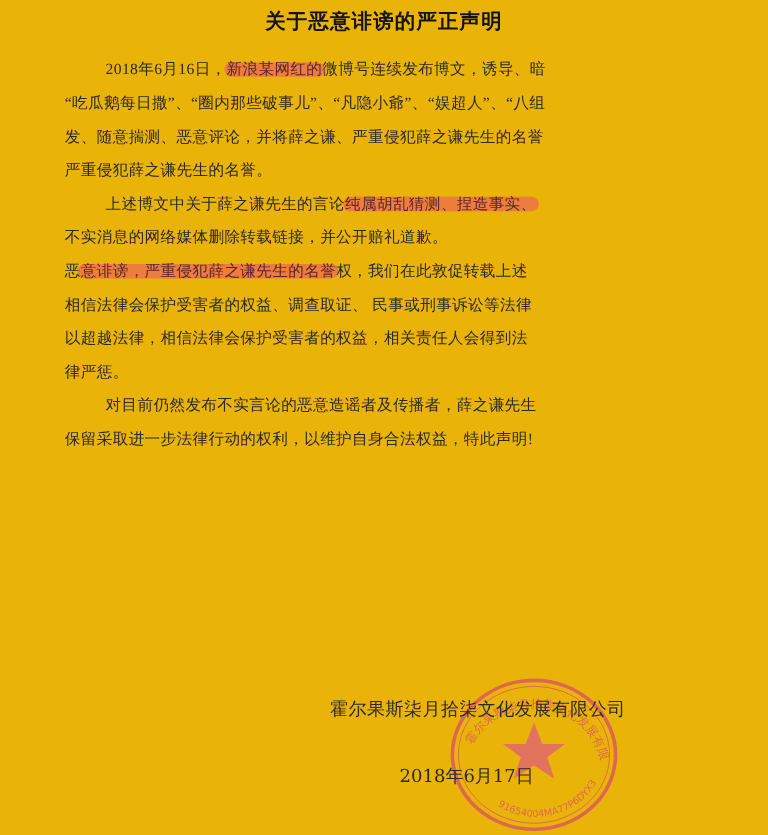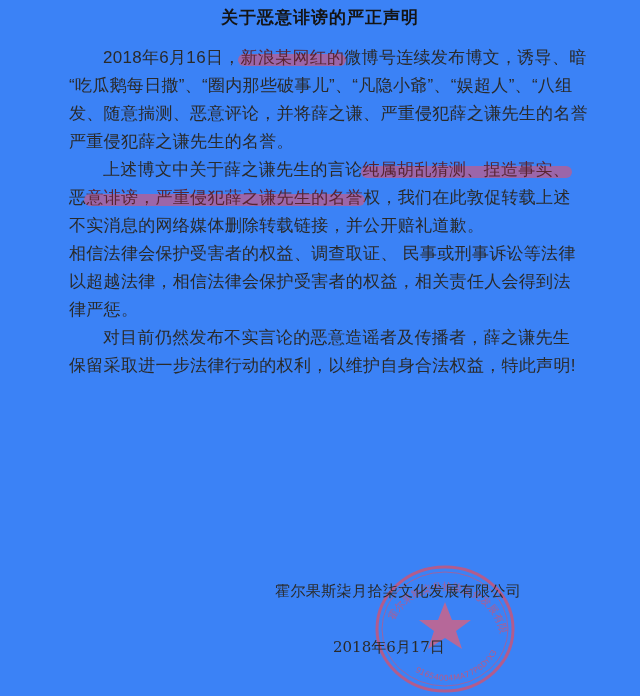"关于恶意诽谤的严正声明" .page { background: #3b82f6 -> #eab308 }
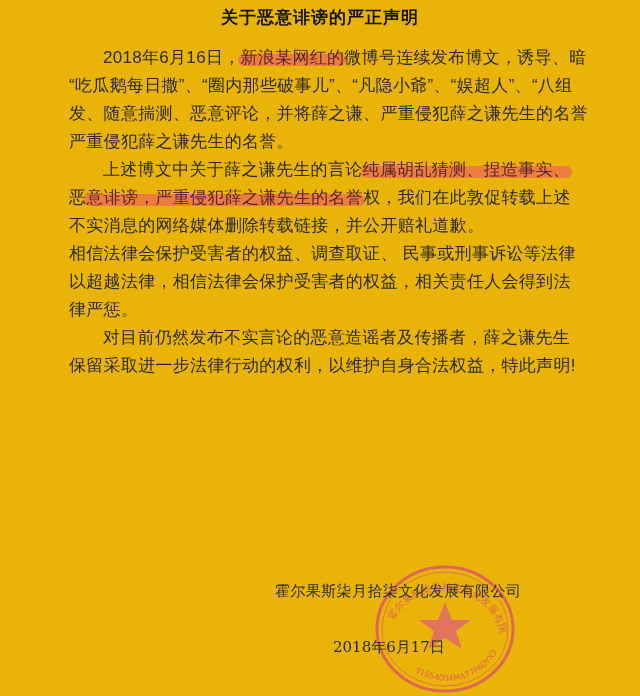"2018年6月16日，新浪某网红的微博号连续发布博文，诱导、暗" .body-text { font-family: Liberation Sans, sans-serif -> Liberation Serif, serif; font-size: 17px -> 13px; left: 69px -> 54px }
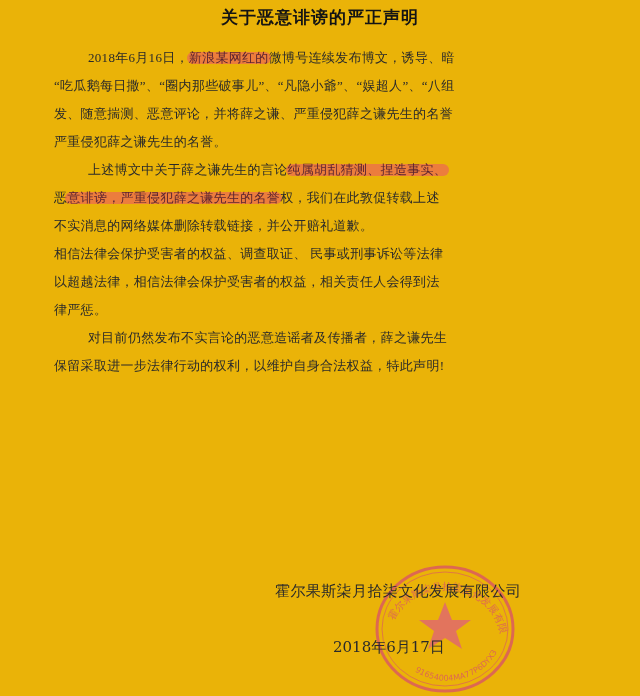"恶意诽谤，严重侵犯薛之谦先生的名誉权，我们在此敦促转载上述" span.line { order: before "不实消息的网络媒体删除转载链接，并公开赔礼道歉。" -> after "不实消息的网络媒体删除转载链接，并公开赔礼道歉。" }
